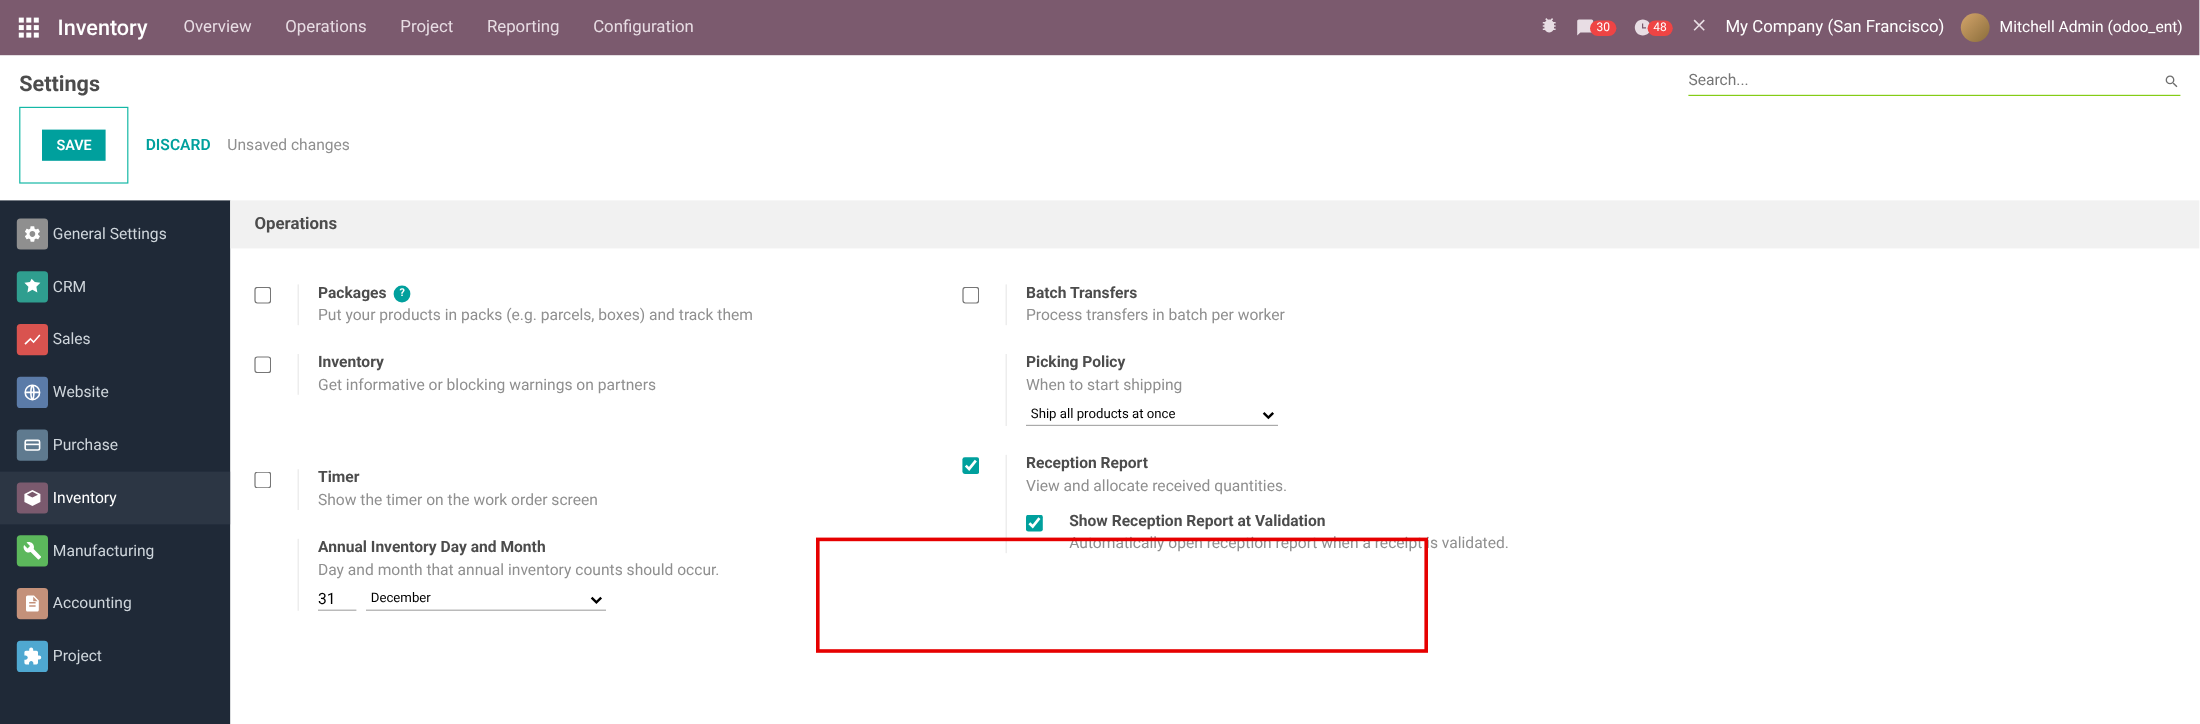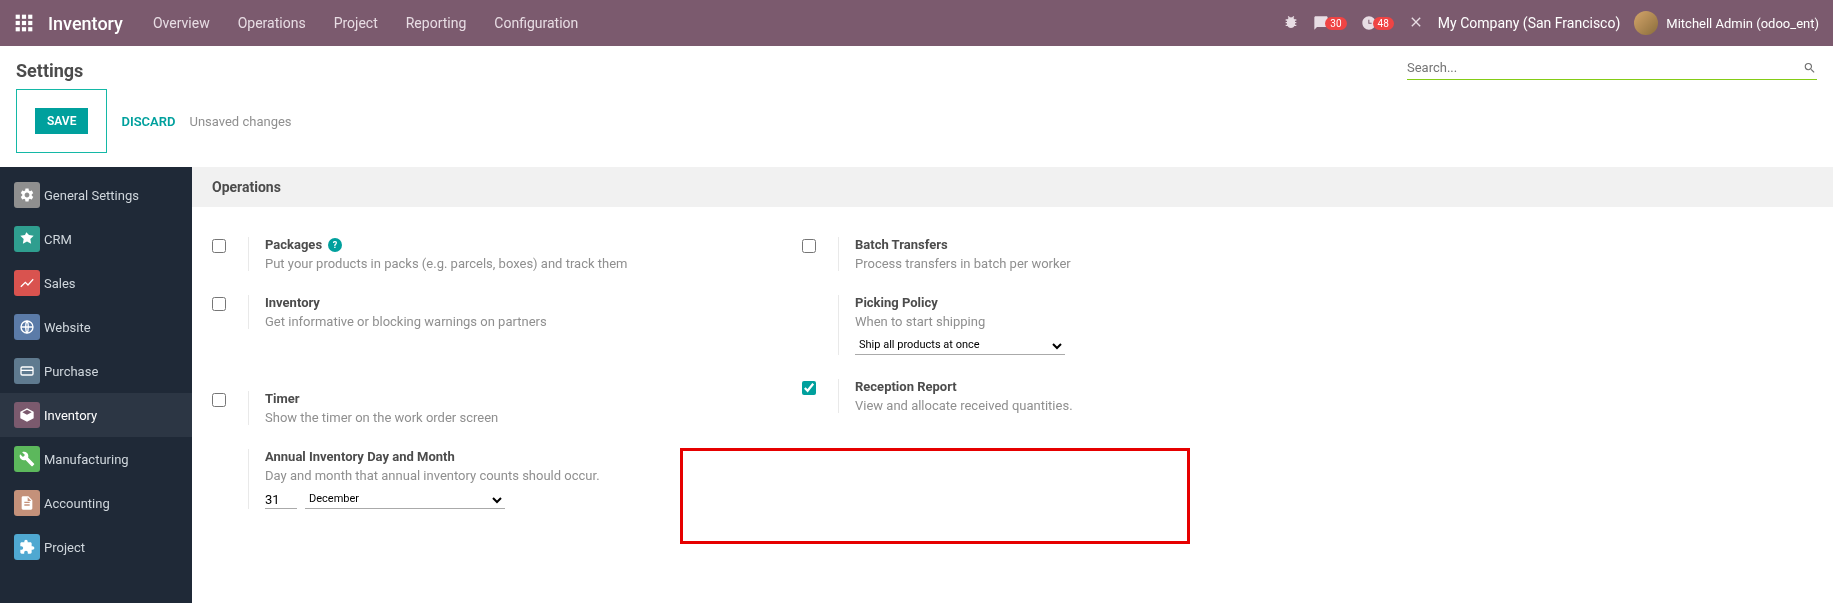"Show Reception Report at Validation" div.sub-setting { html: none -> <div> <div><input></div> <div> <div>Show Reception Report at Validation</div> <div>Automatically open reception report when a receipt is validated.</div> </div> </div> }
